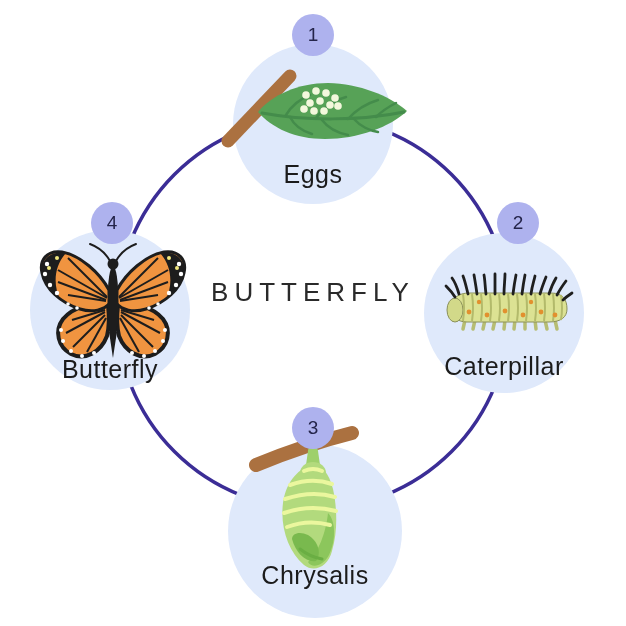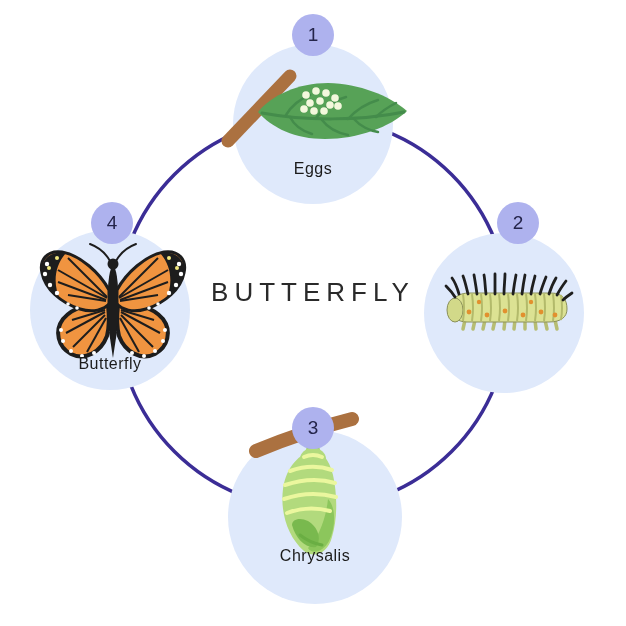"Eggs" .stage-label { font-size: 16px -> 25px }
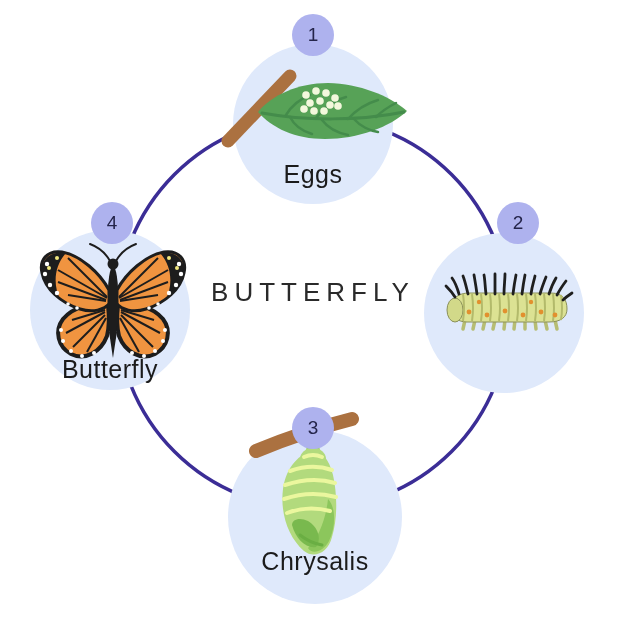"Caterpillar" div.stage-label { html: none -> <div>Caterpillar</div> }
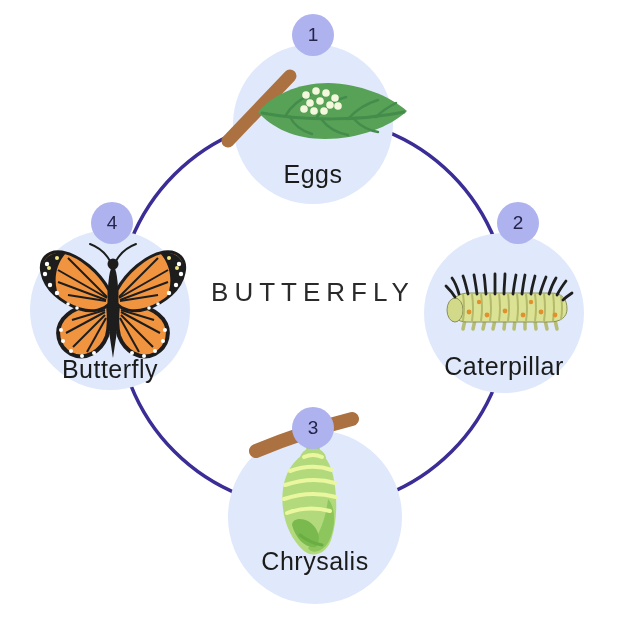"Chrysalis" div.stage-circle { top: 430px -> 444px }
